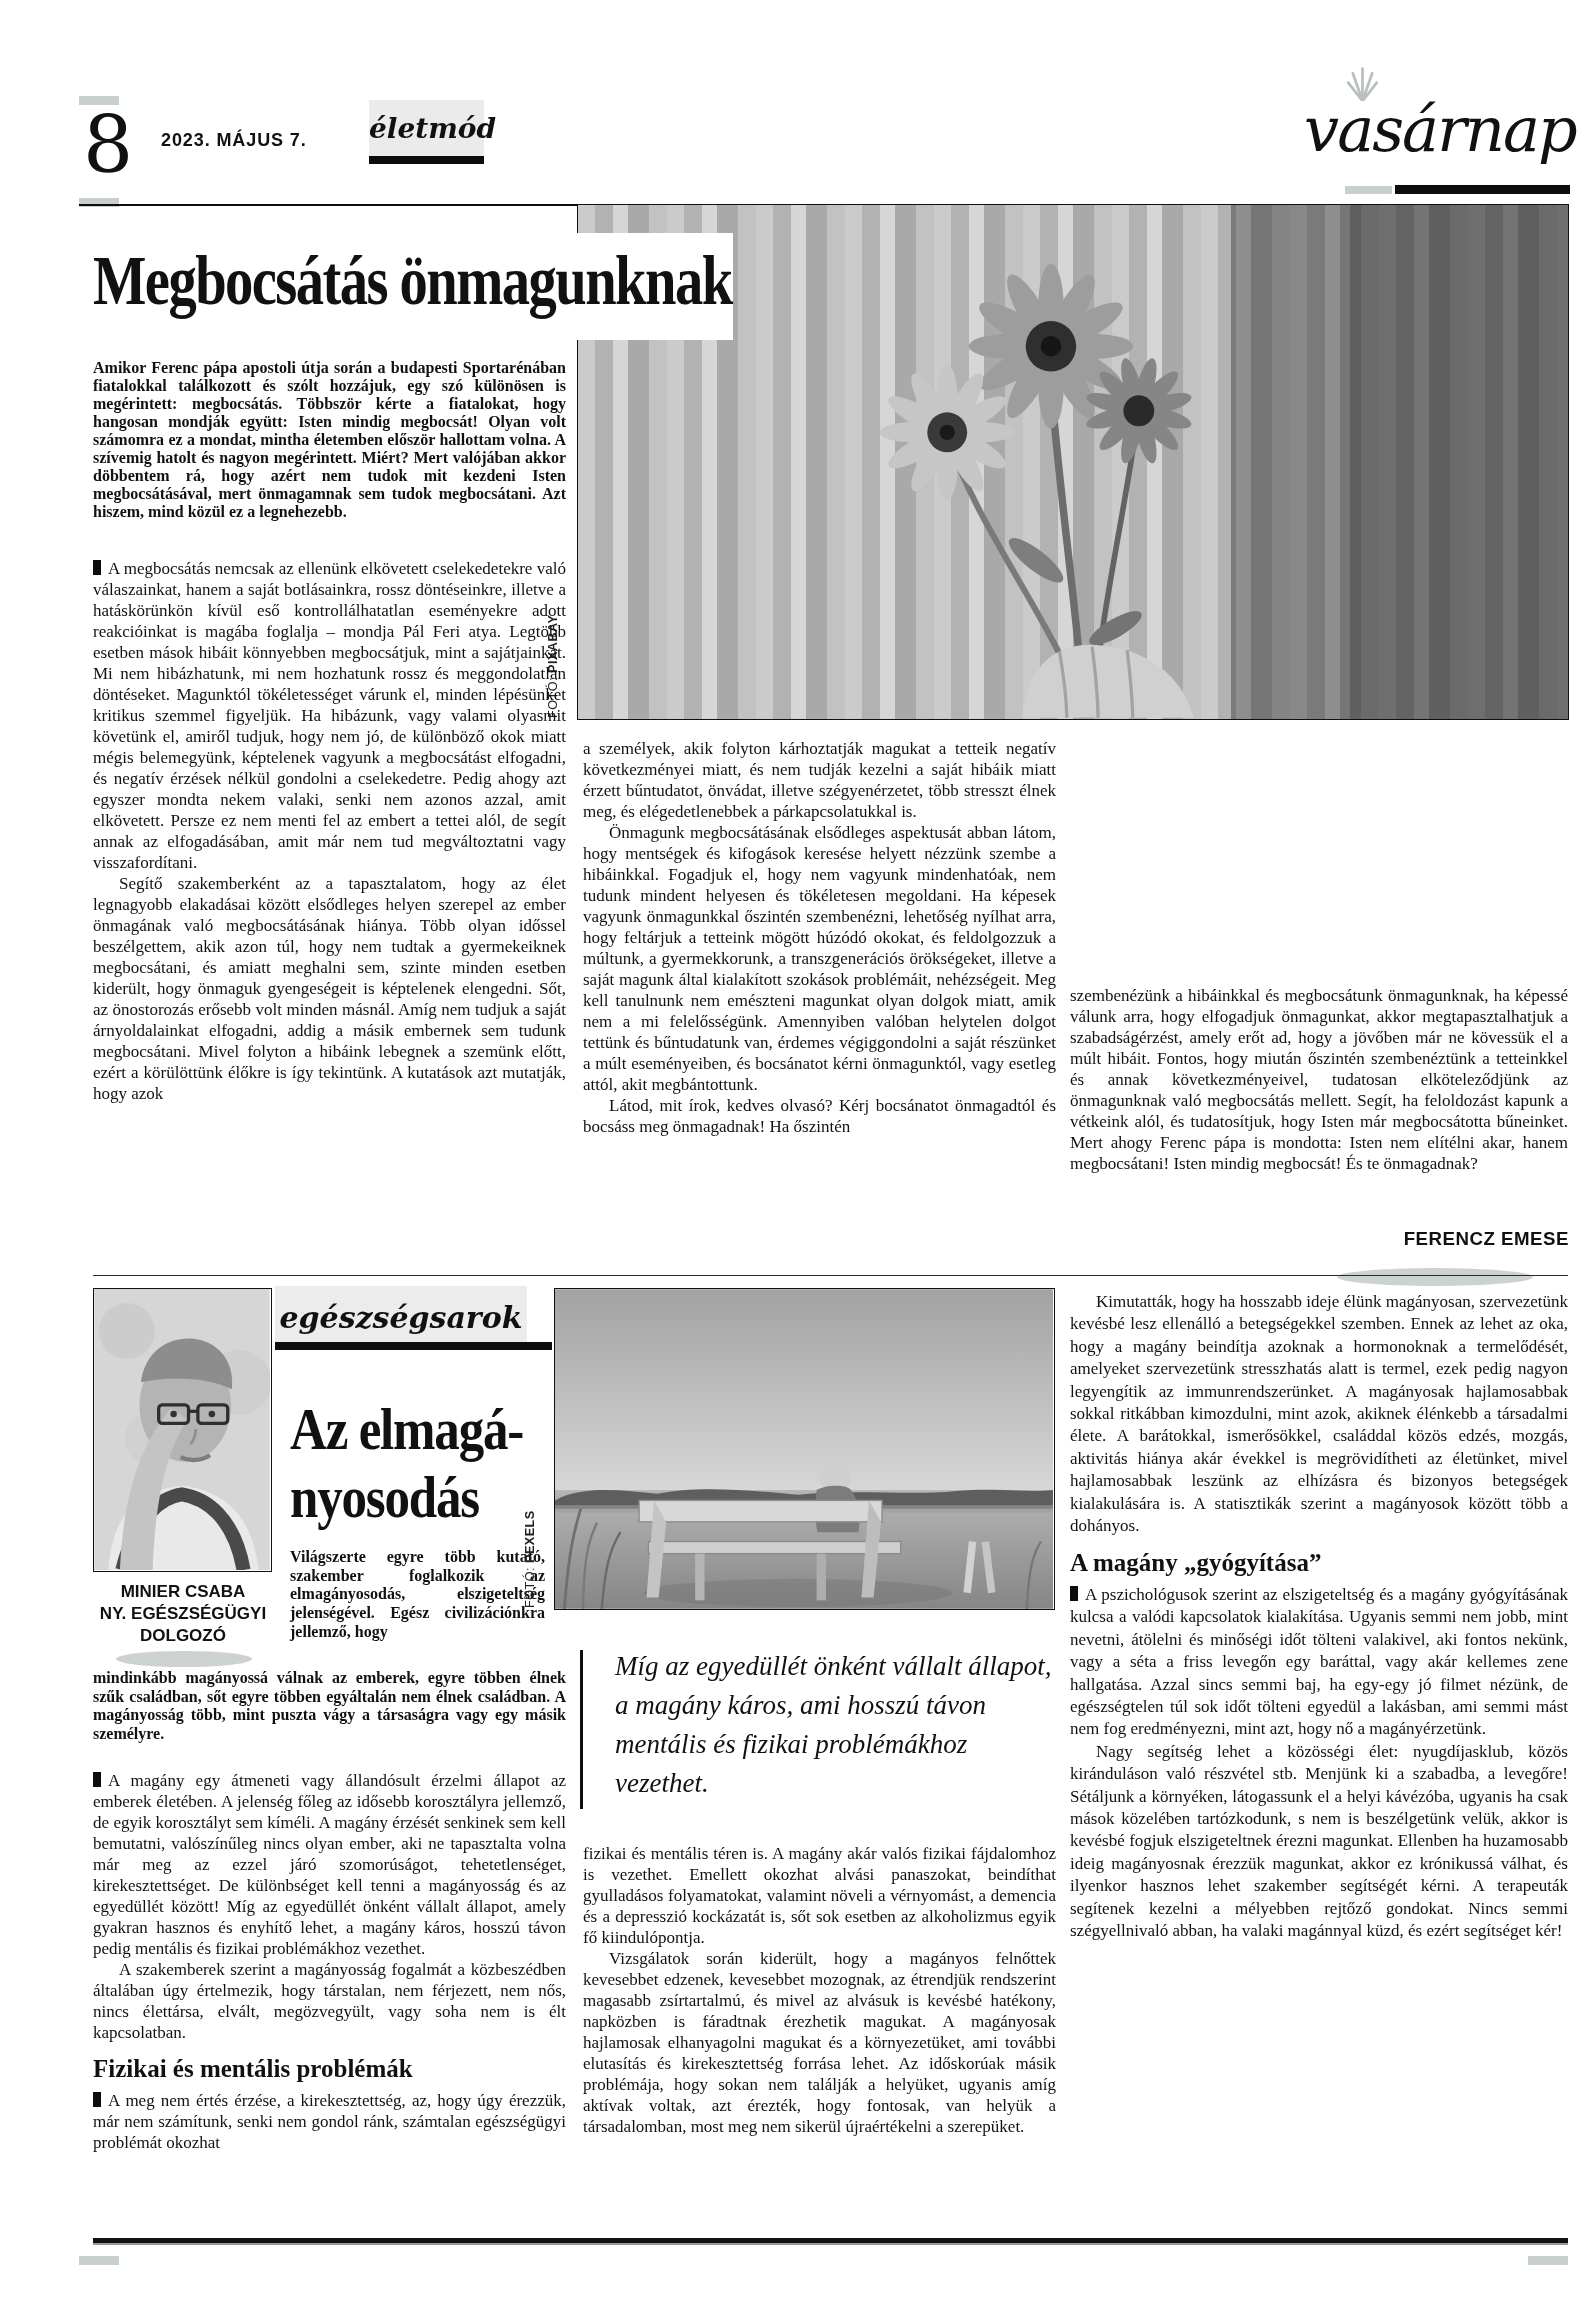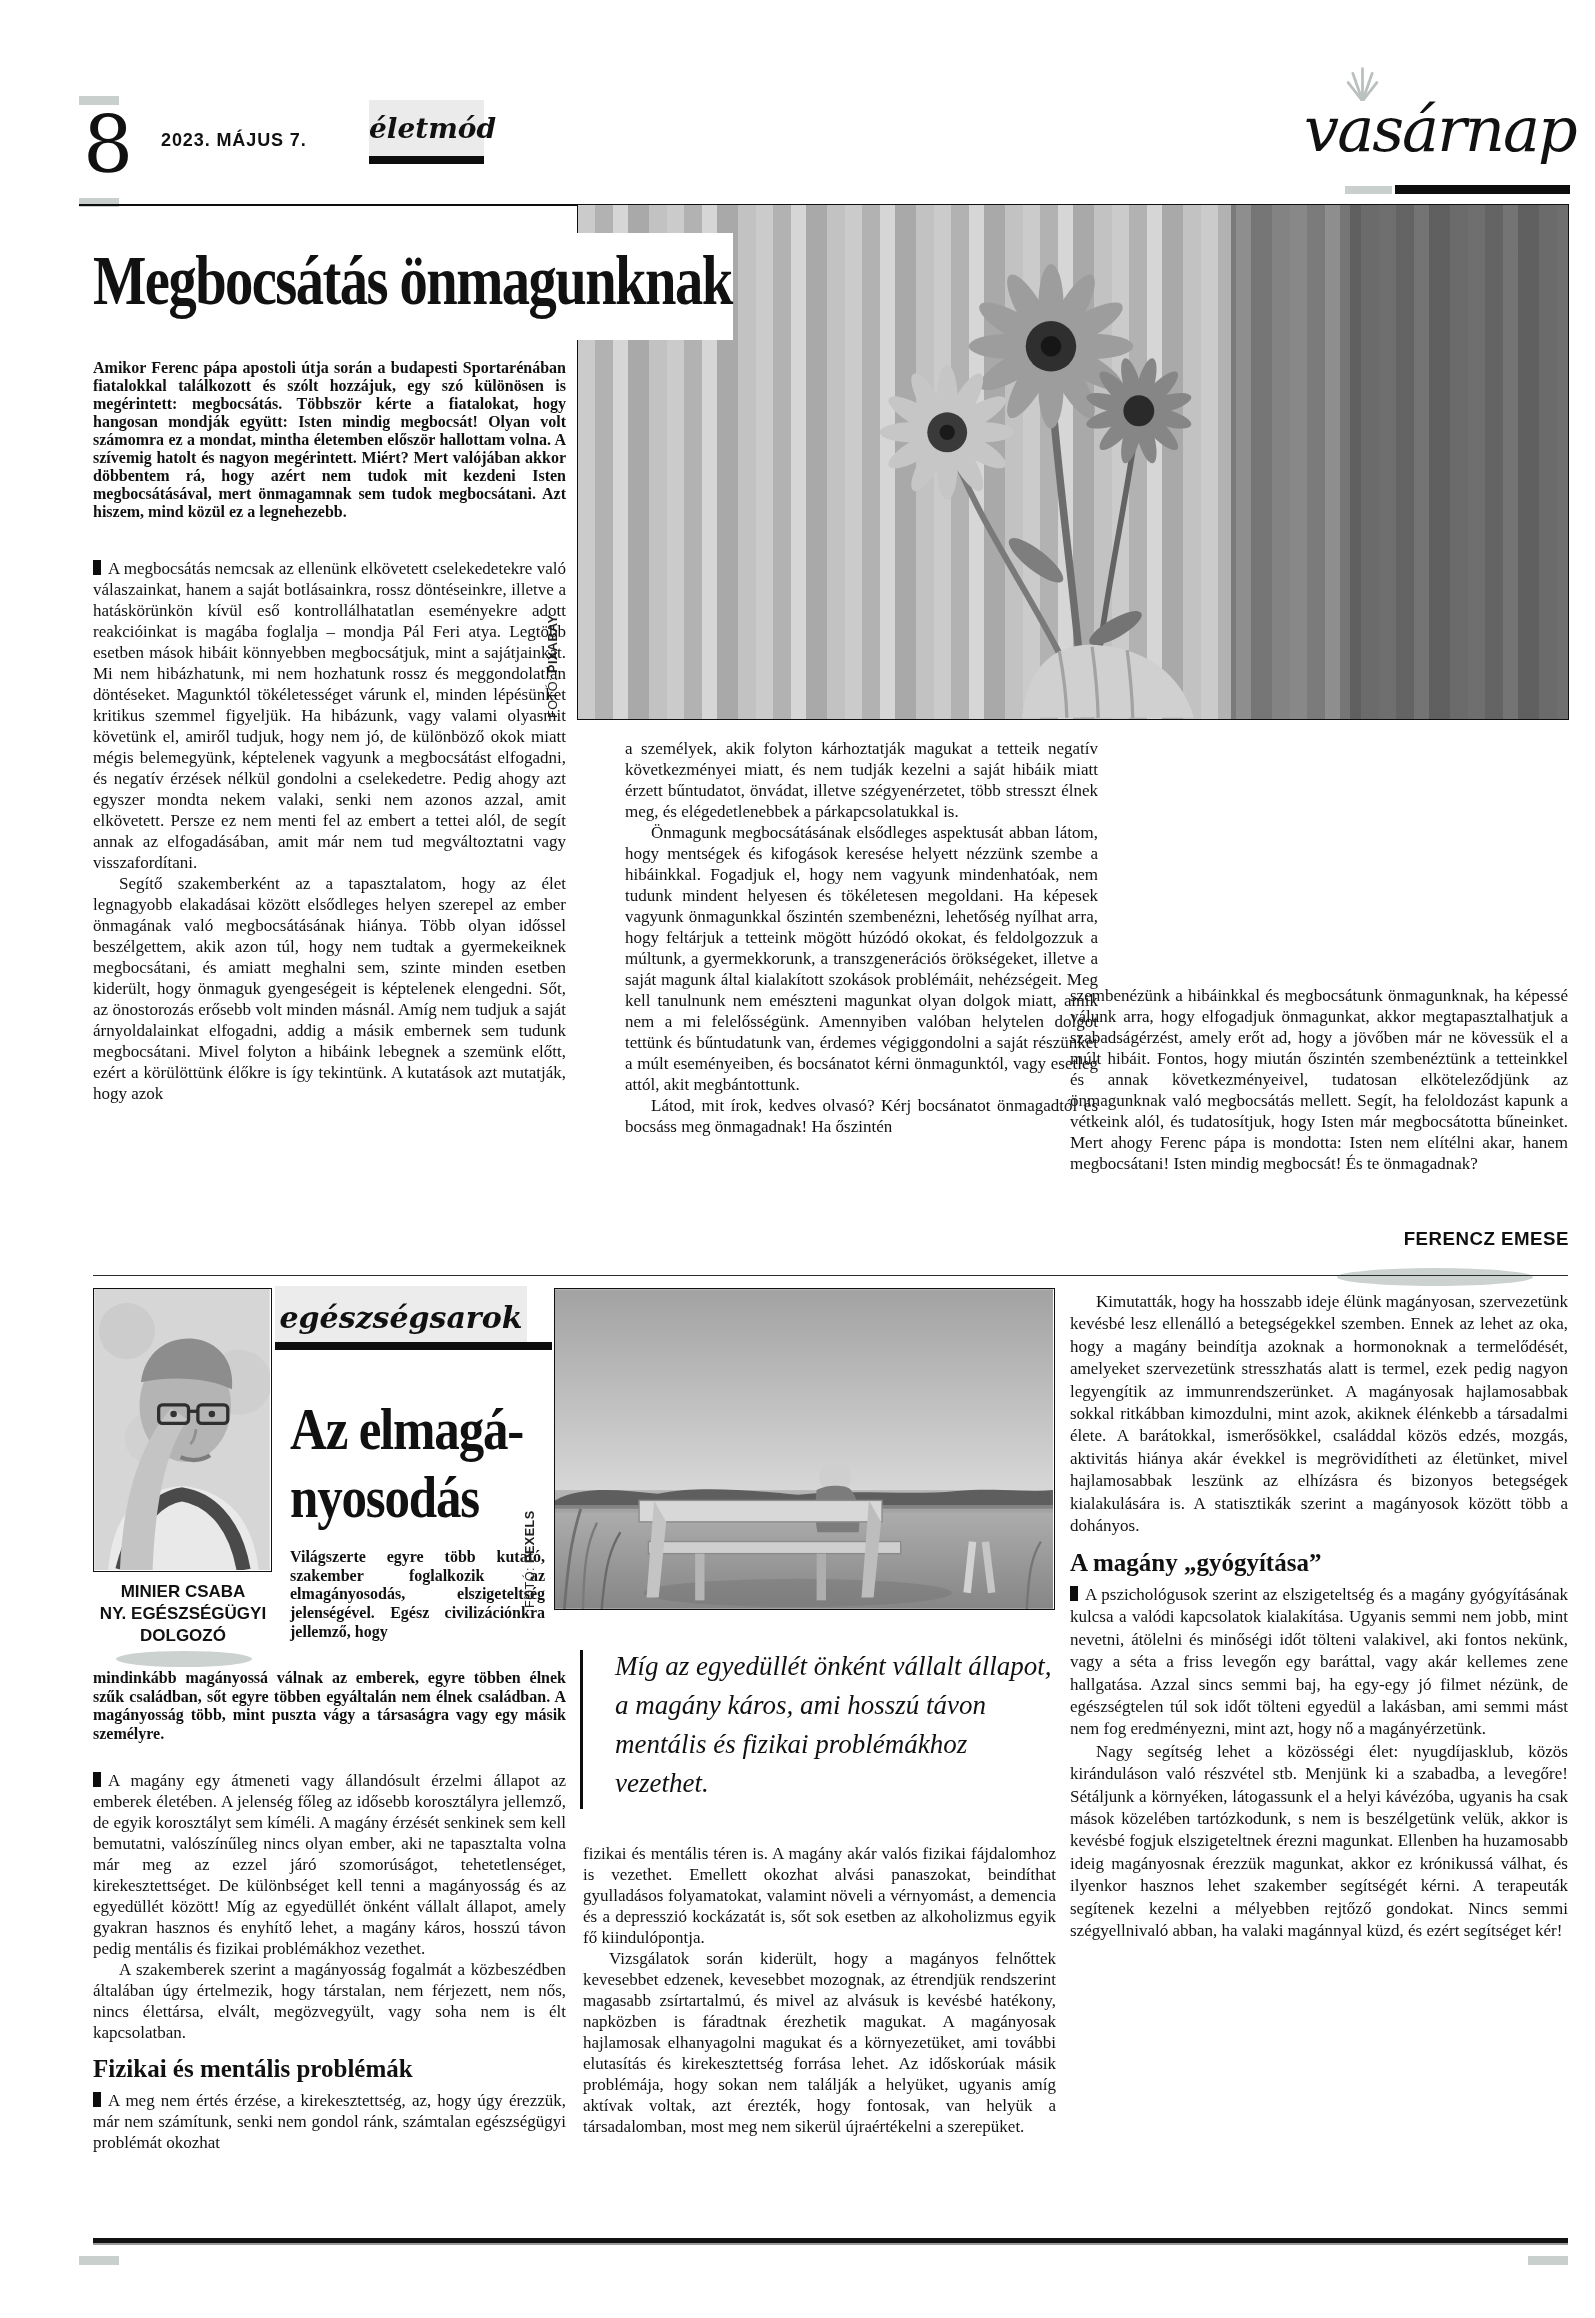"a személyek, akik folyton kárhoztatják" div.abs { margin-left: 42px -> none }
